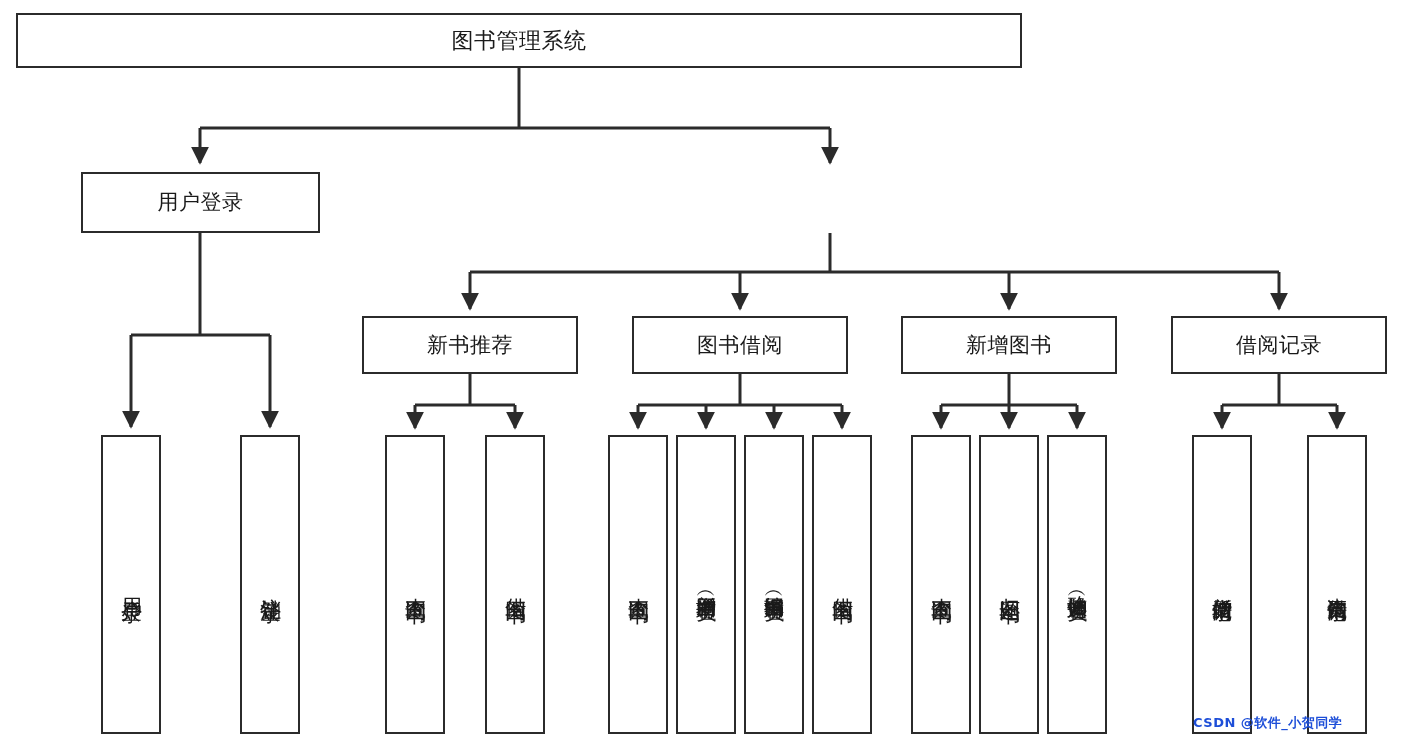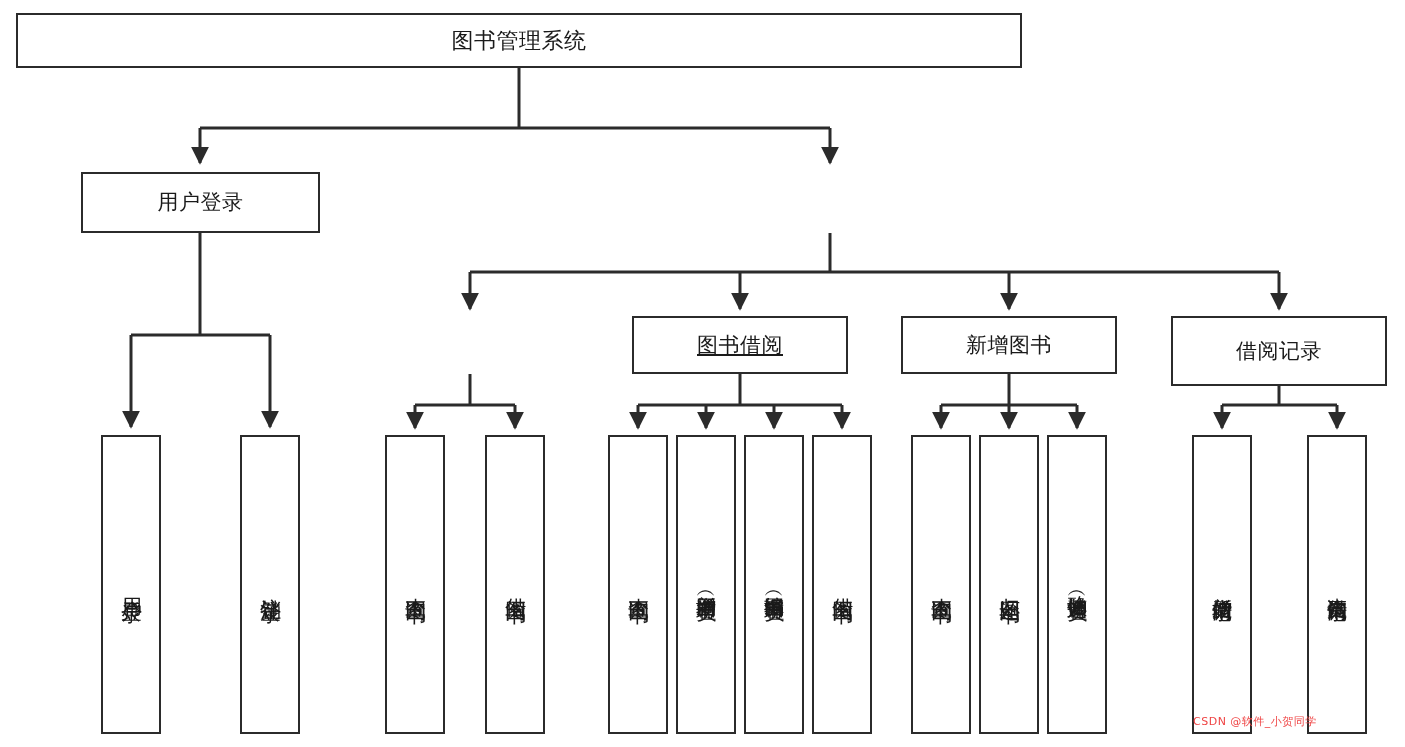"新书推荐" div.node { html: none -> <div> <span>新书推荐</span> </div> }
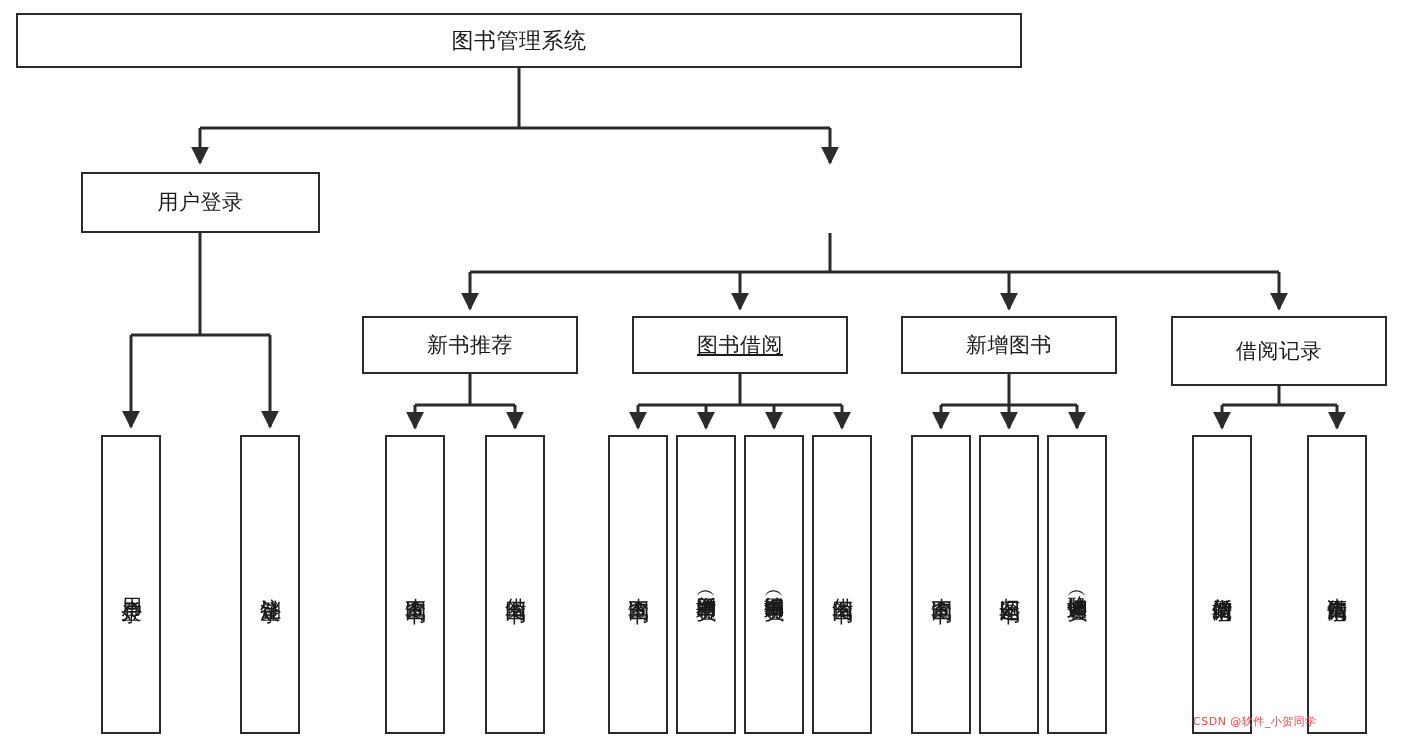"图书借阅" div.node { text-decoration: underline -> none }
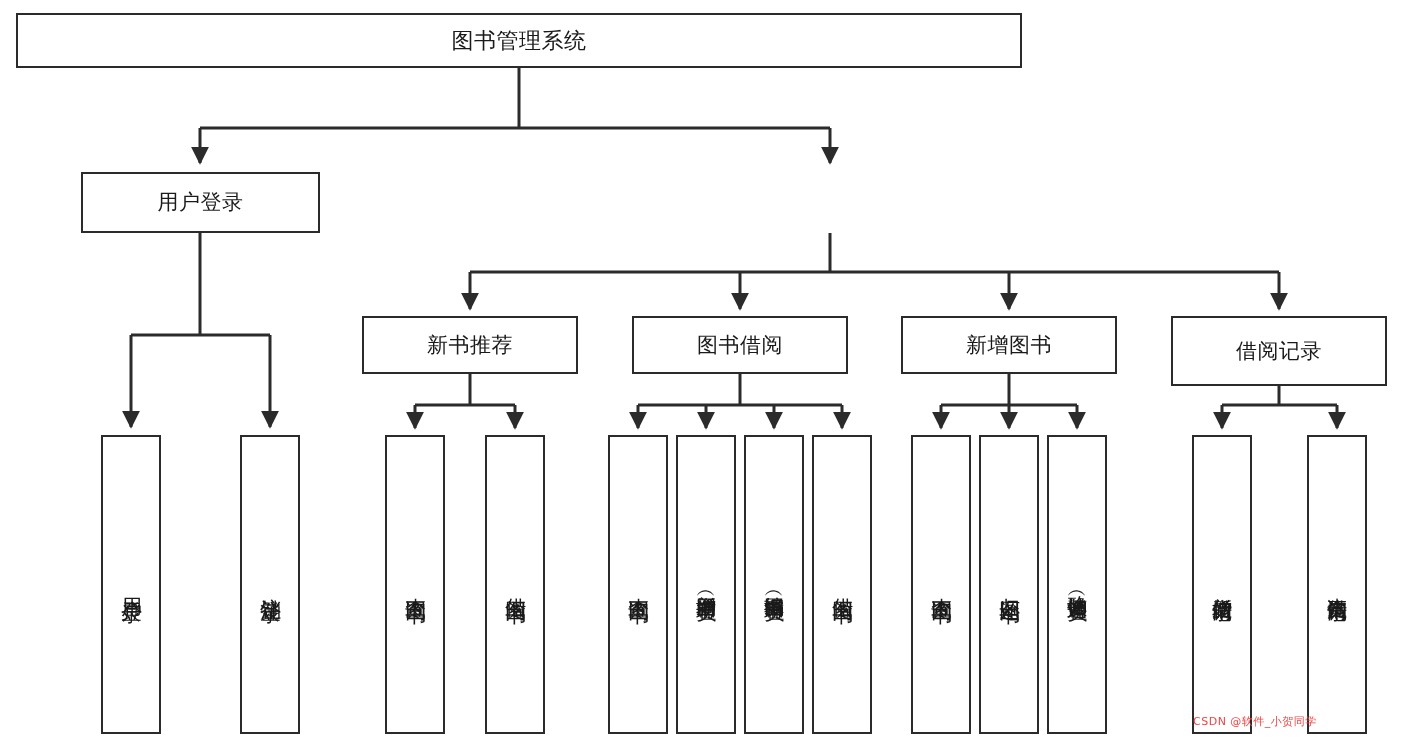"借阅记录" div.node { height: 70px -> 58px }
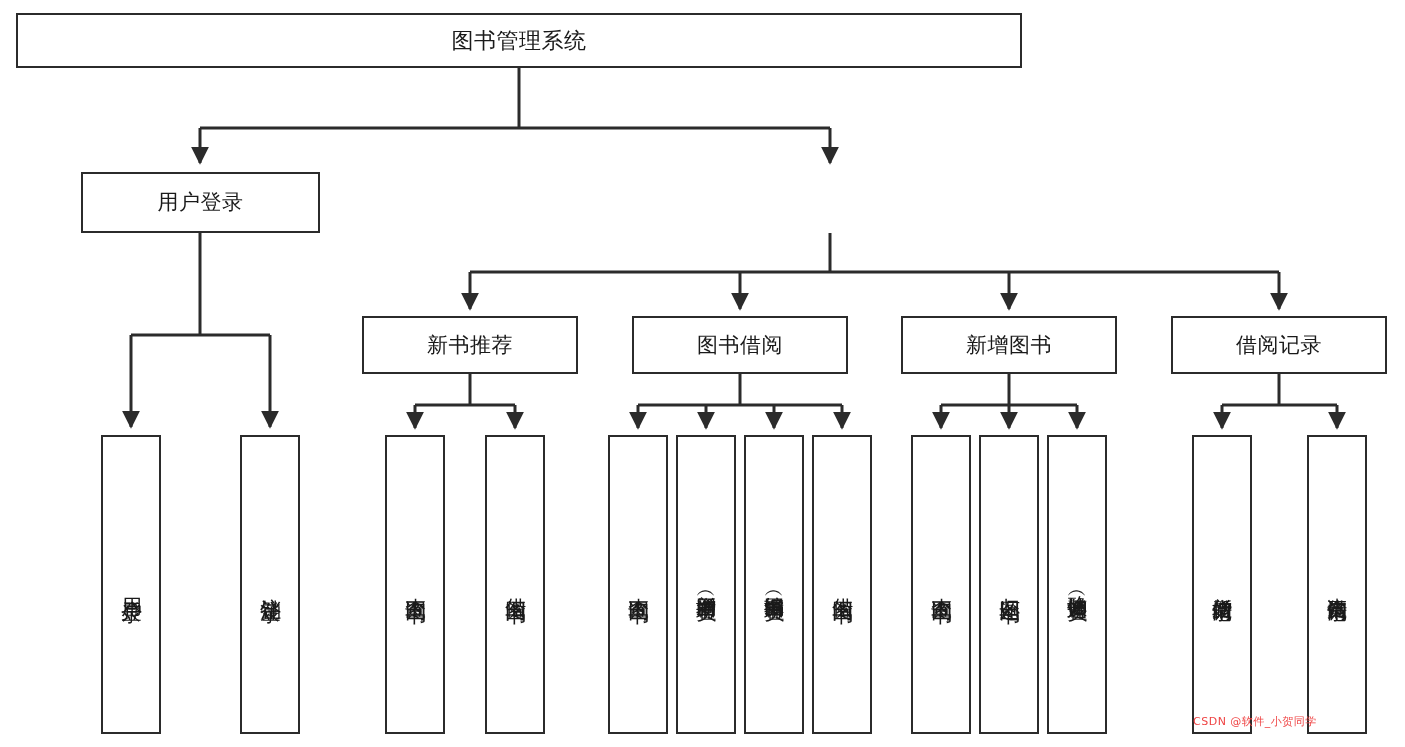"CSDN @软件_小贺同学" .watermark { color: #ef4444 -> #1d4ed8; font-size: 11px -> 13px; font-weight: none -> bold }
